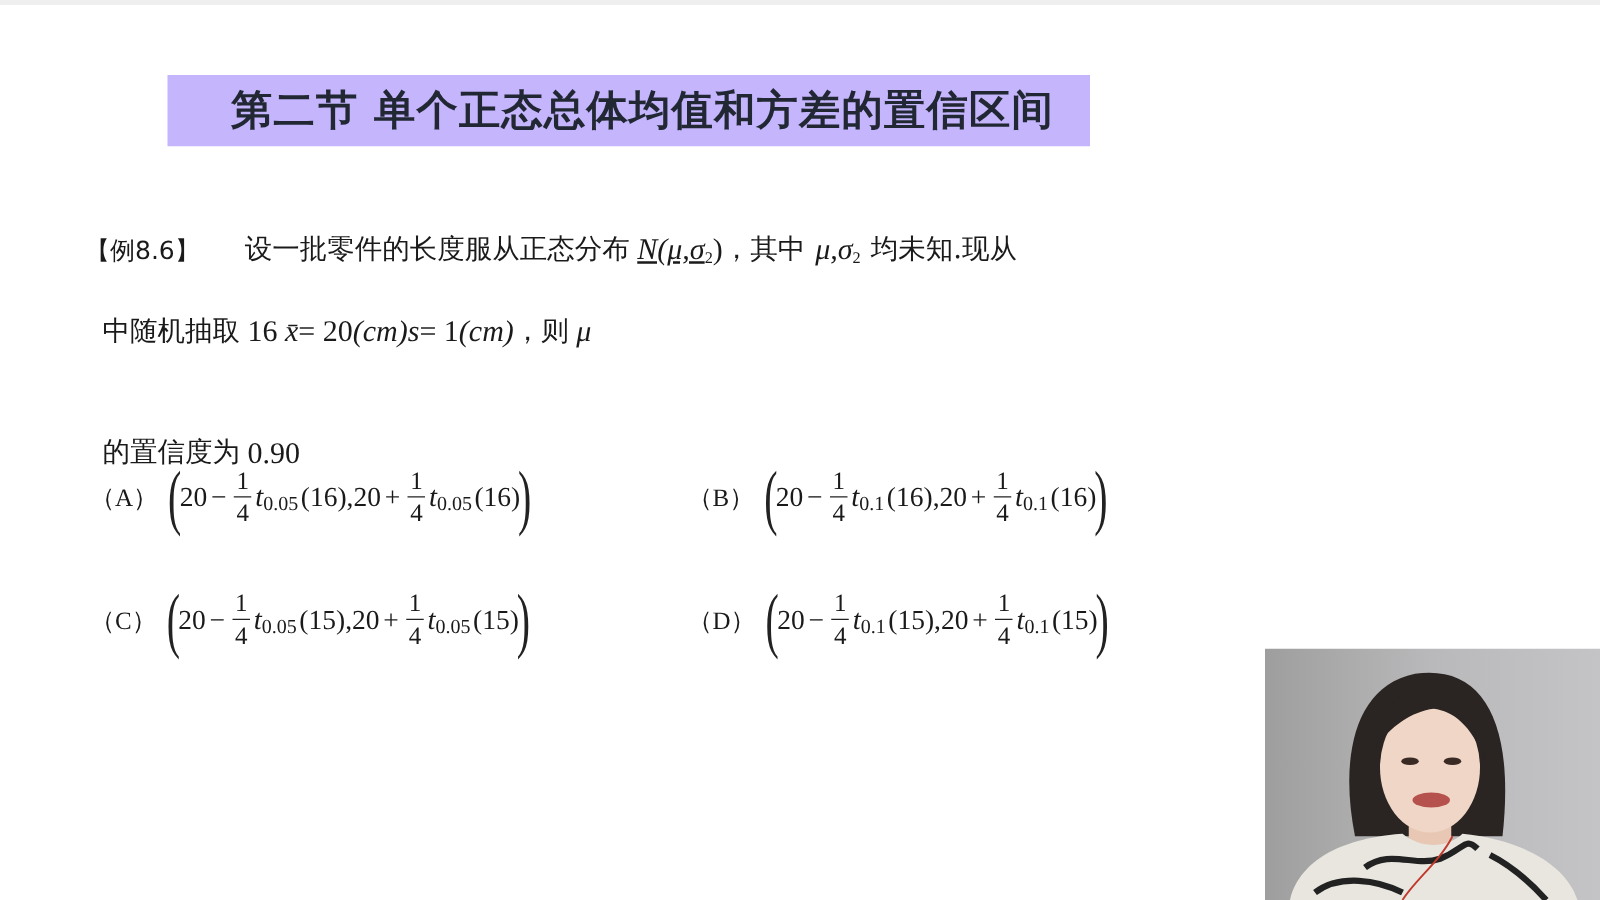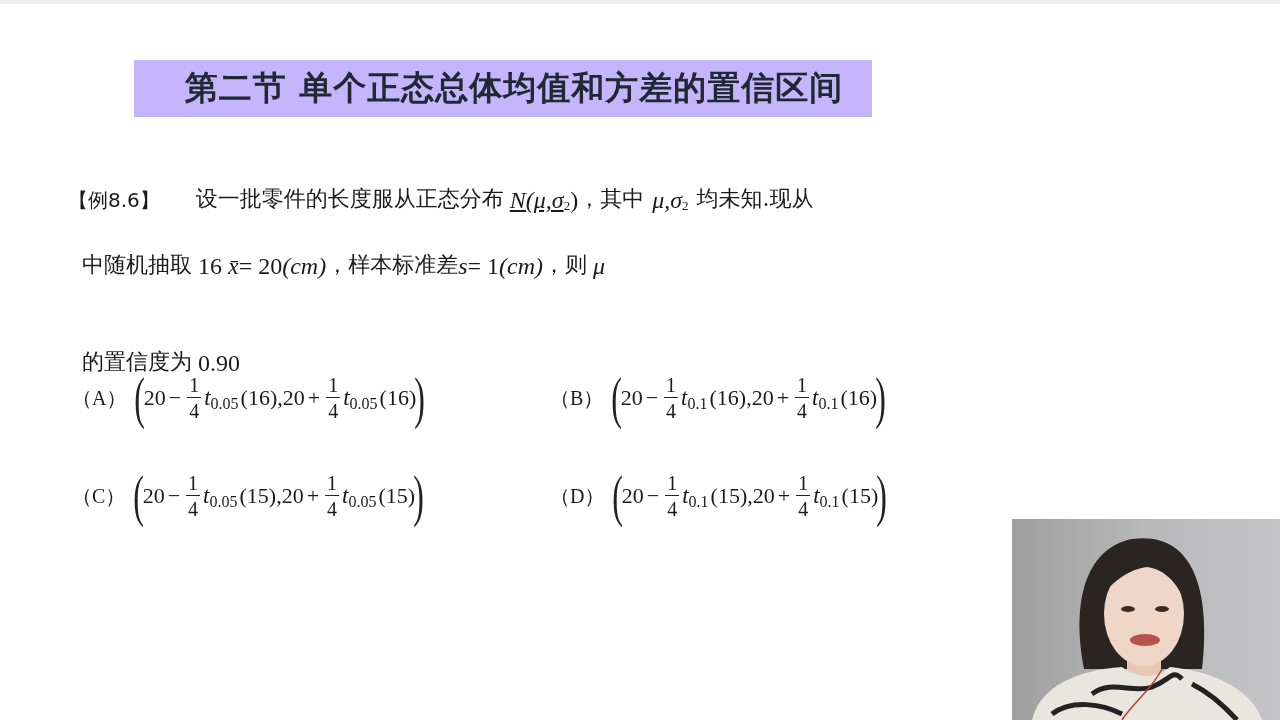"，样本标准差" span { html: <span>，样本标准差</span> -> none }
